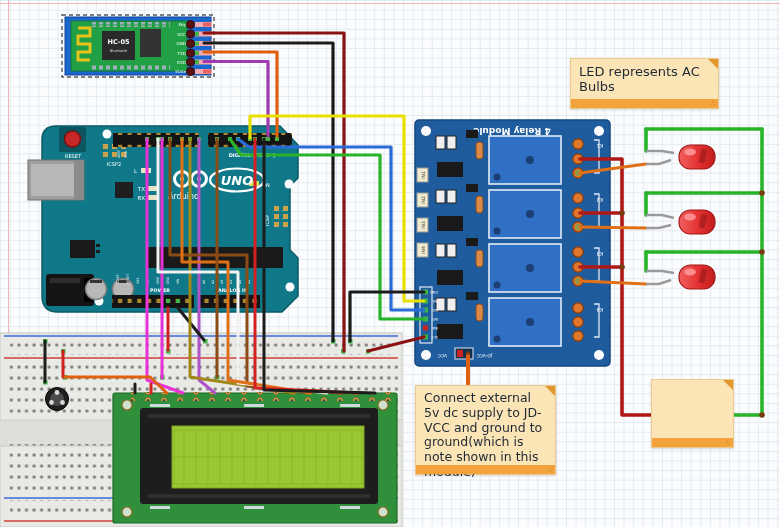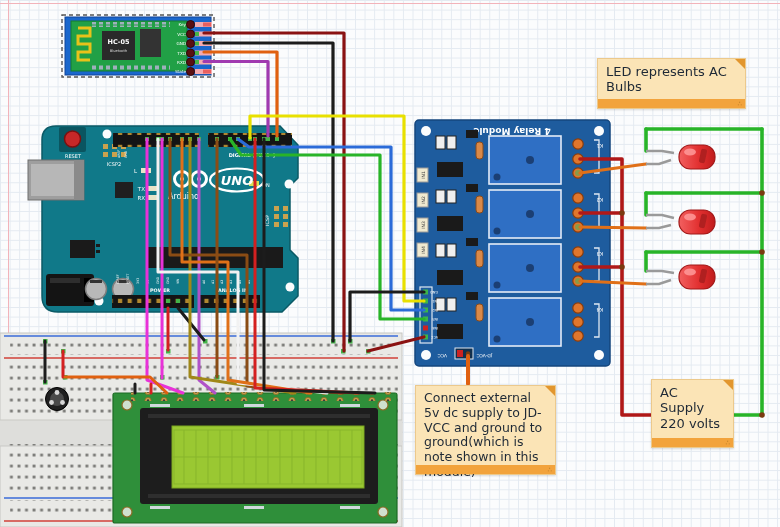"LED represents AC Bulbs" #note-led { left: 597px -> 570px }
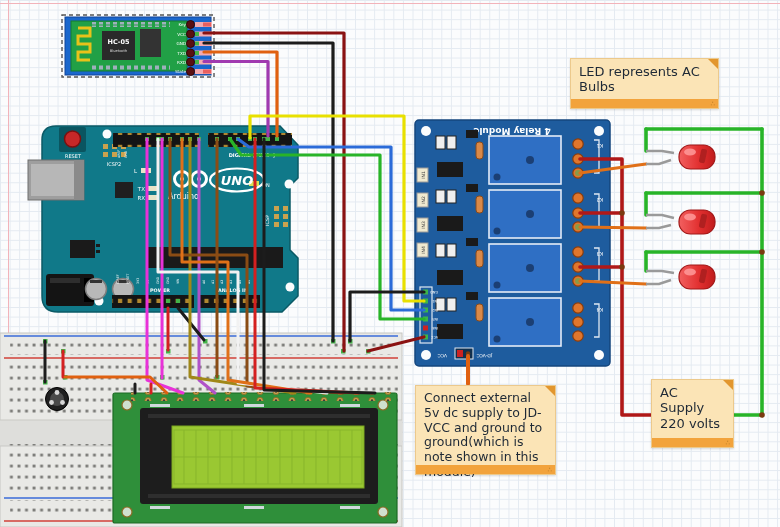"AC Supply" div.txt { html: <div>AC Supply 220 volts</div> -> none }
